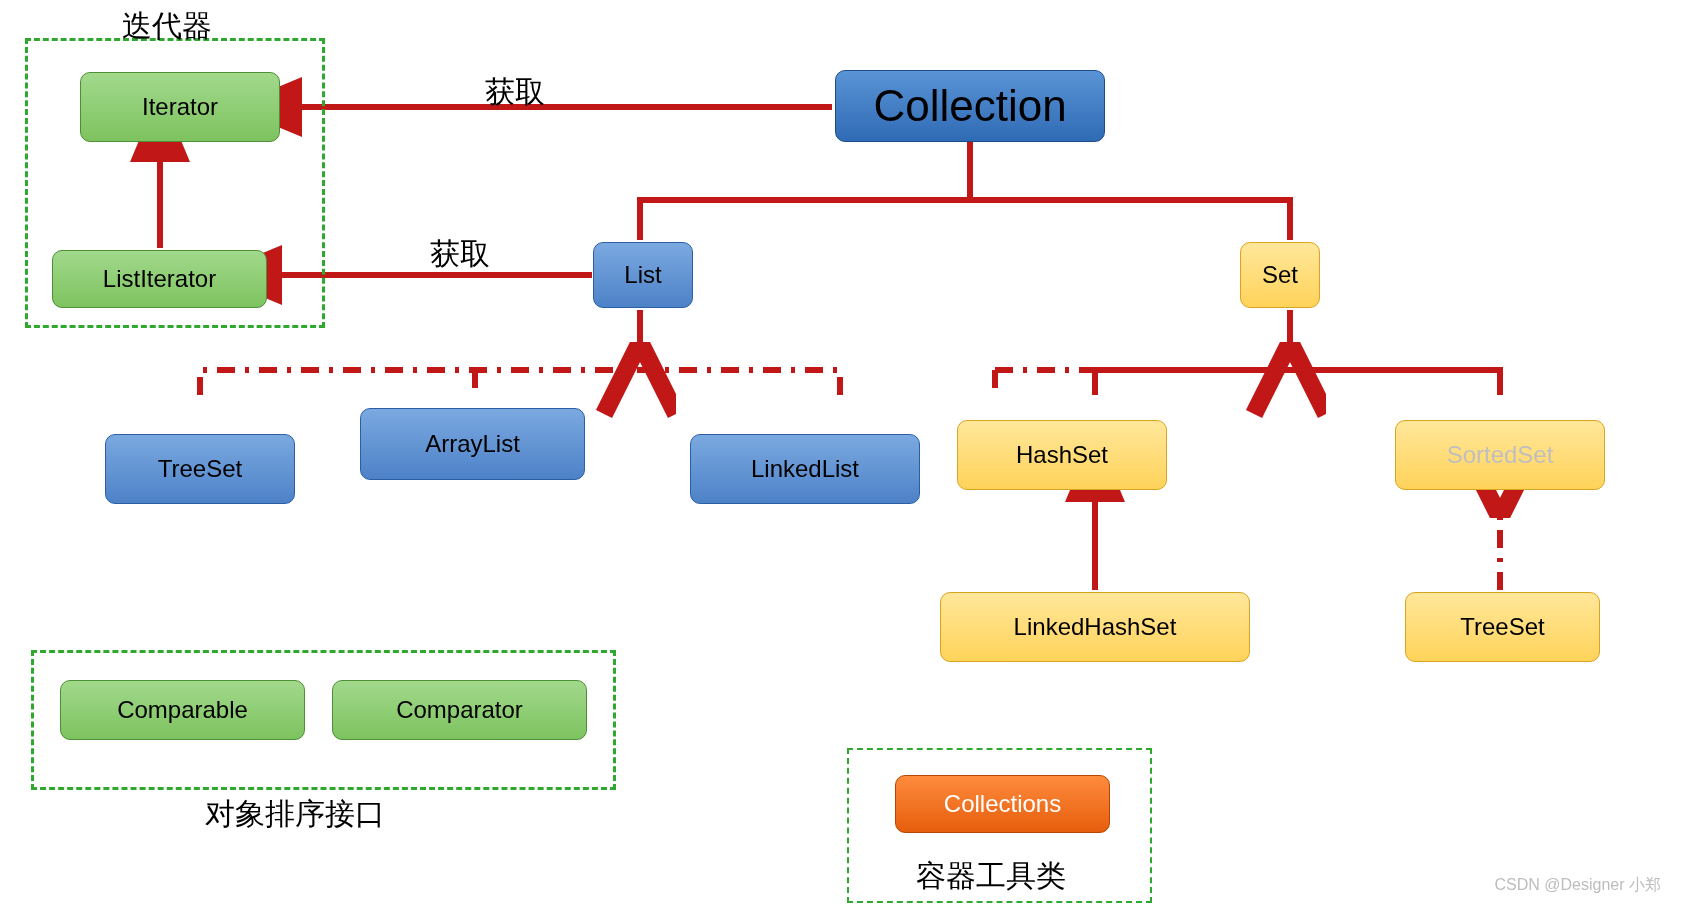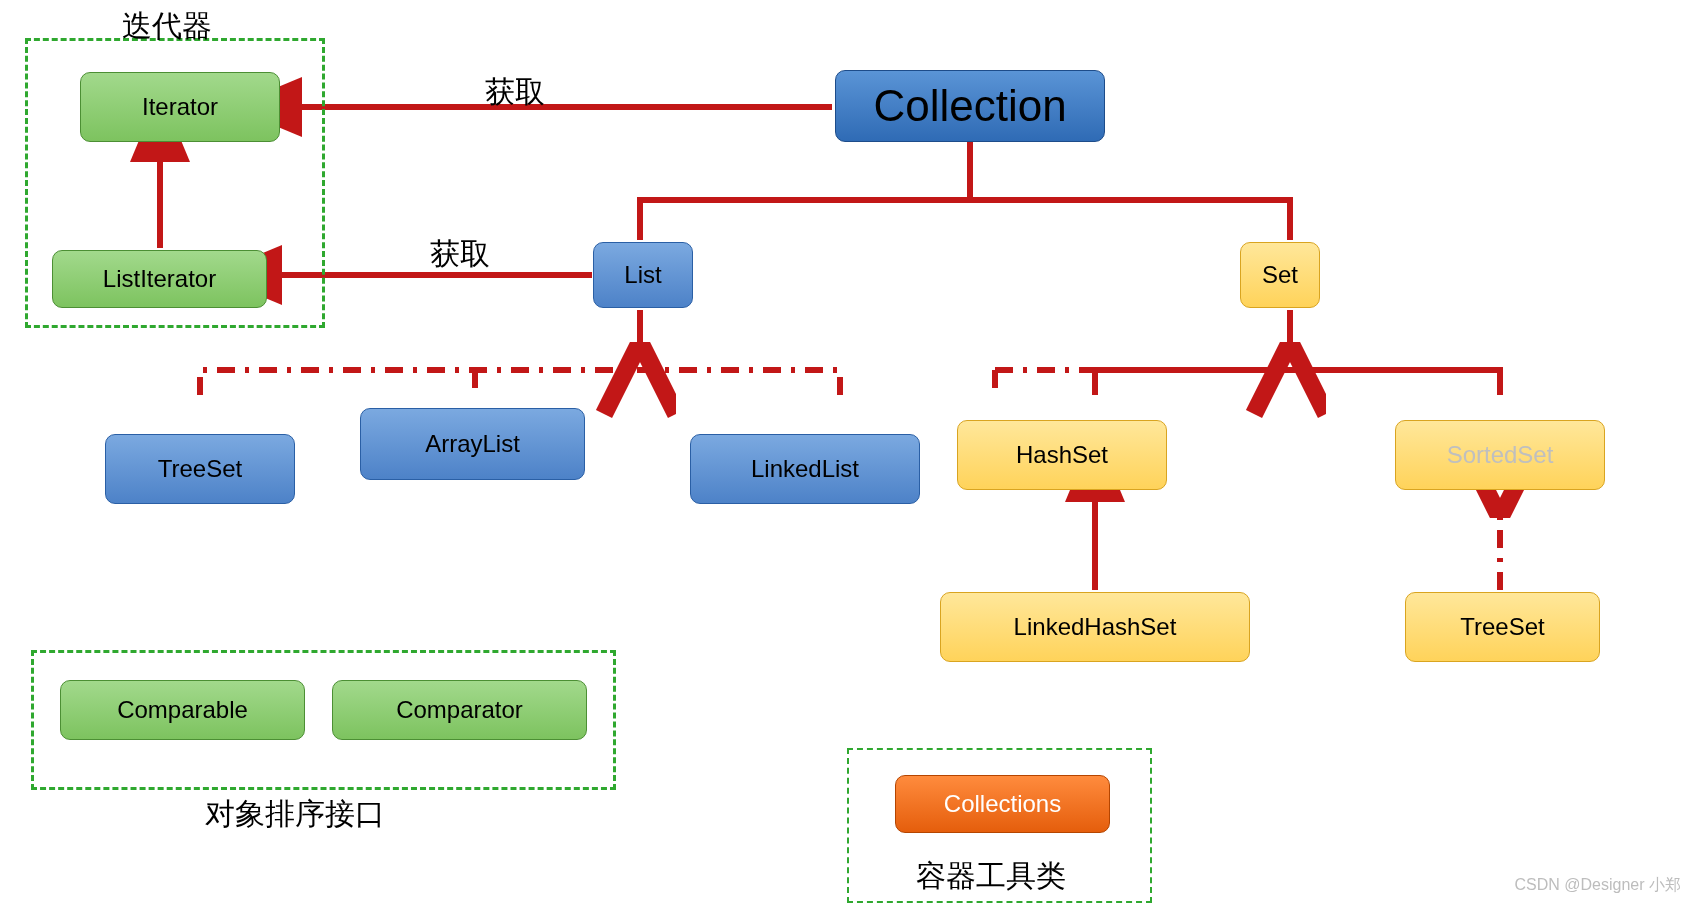"CSDN @Designer 小郑" .watermark { right: 8px -> 28px }
